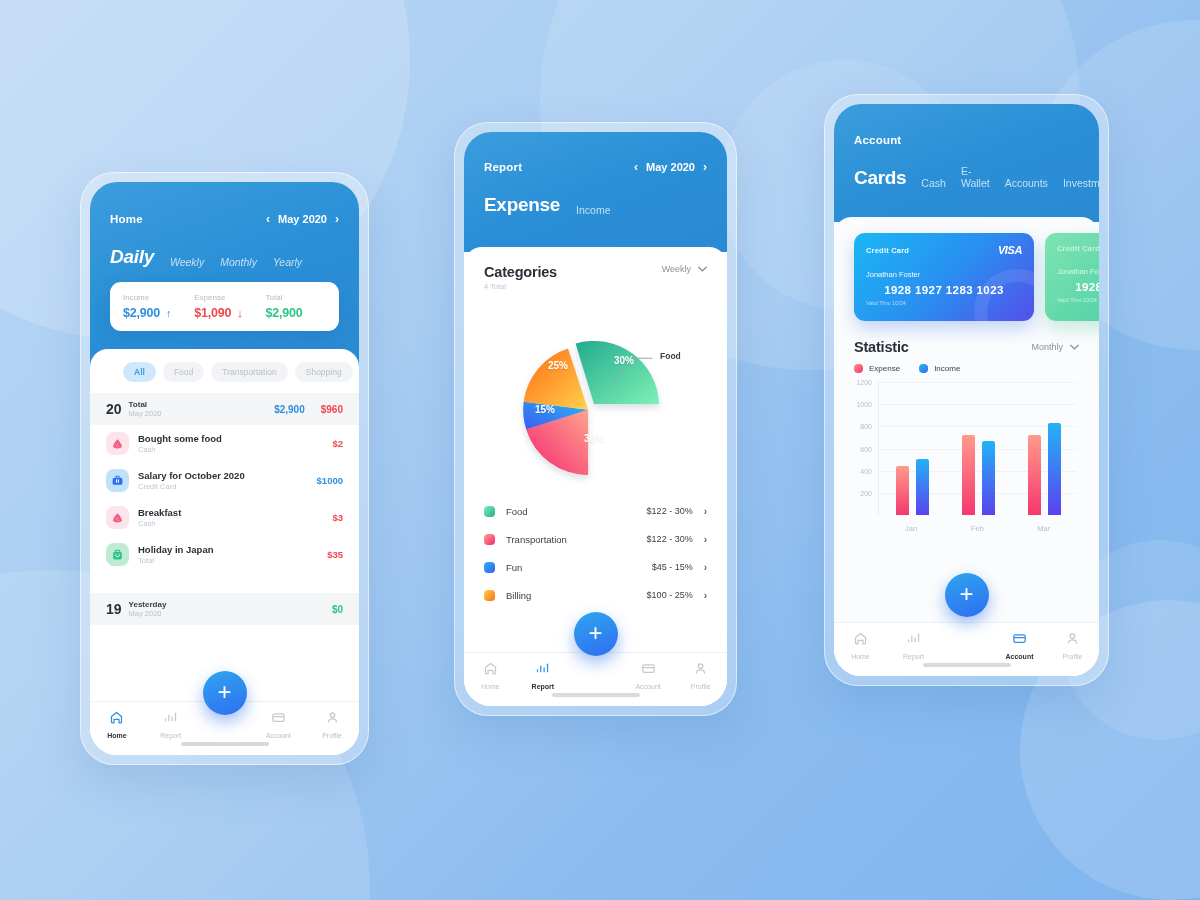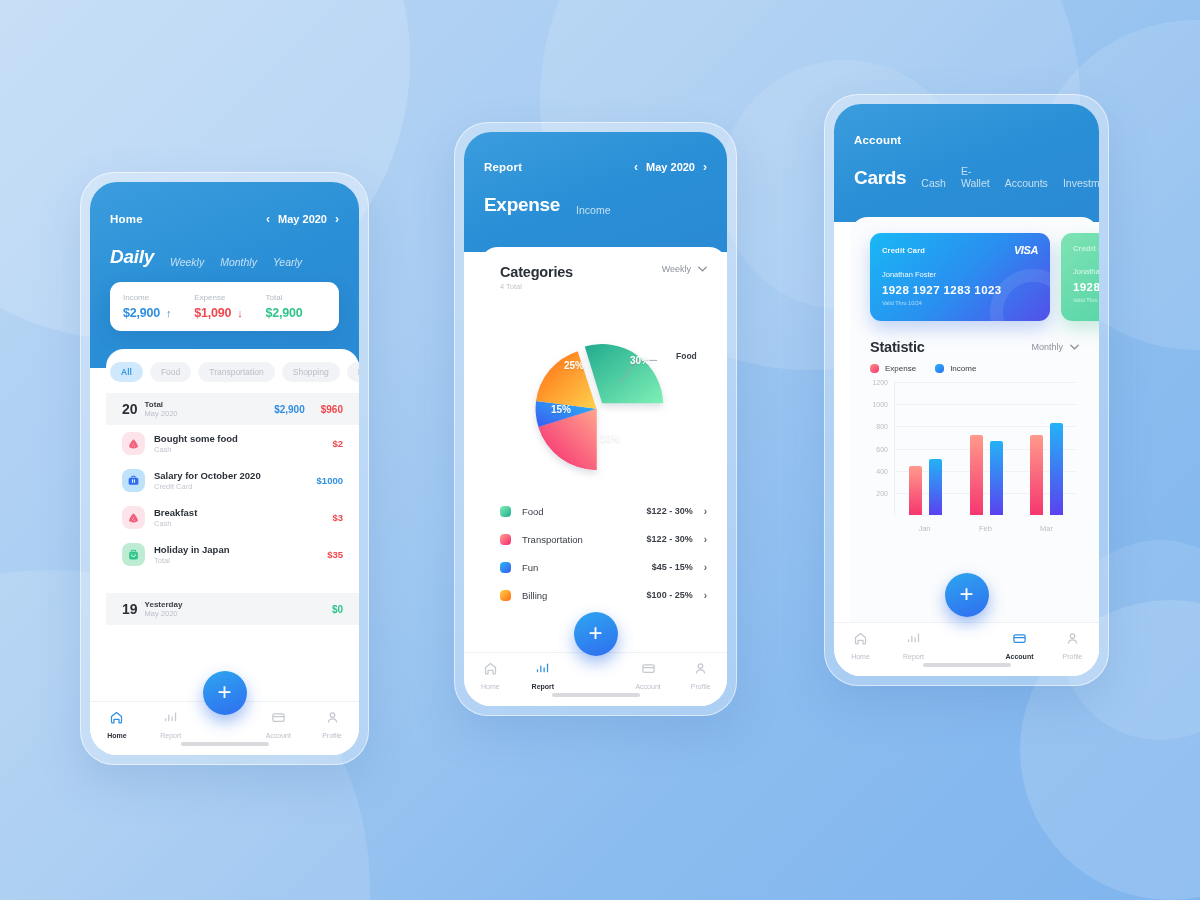"Credit Card" .sheet { left: 16px -> 0 }
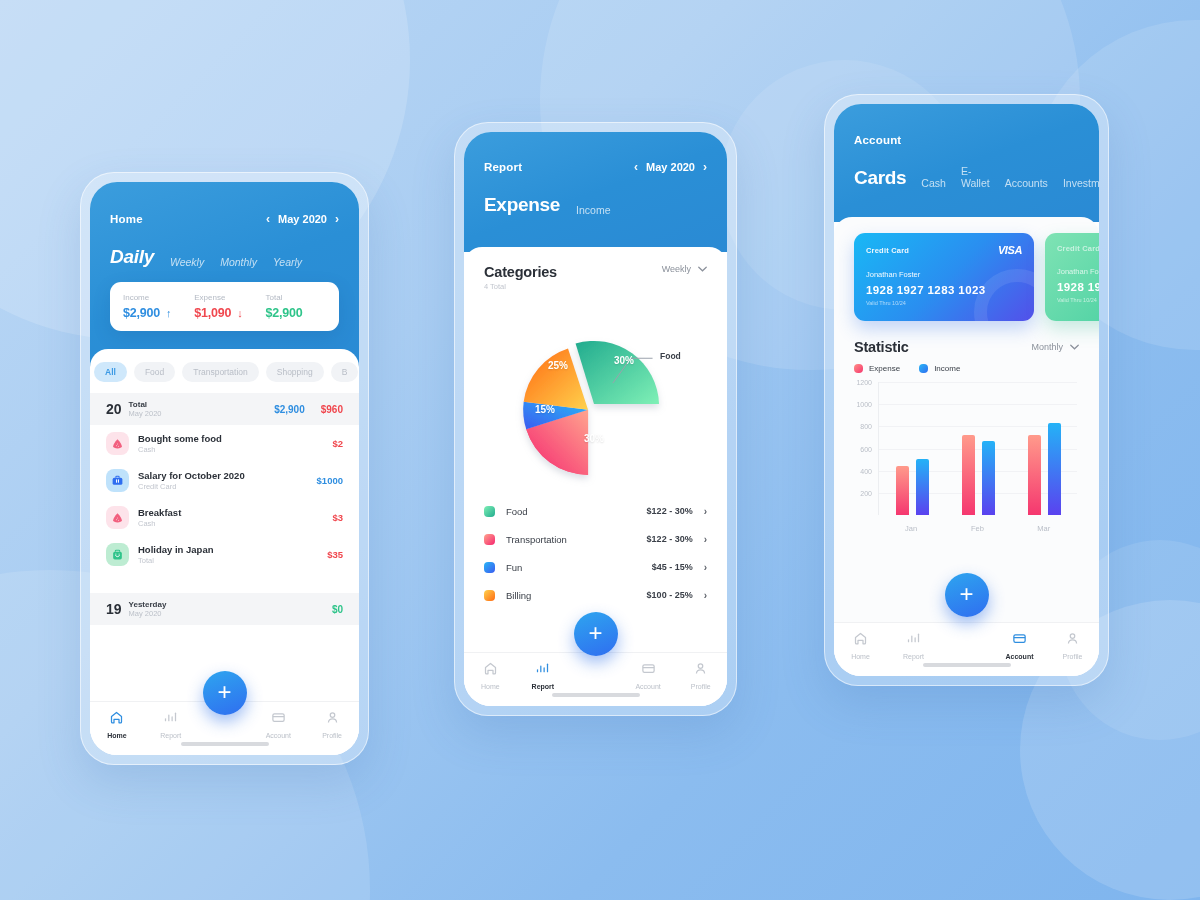"1928 1927 1283 1023" .cc-num { text-align: none -> center }
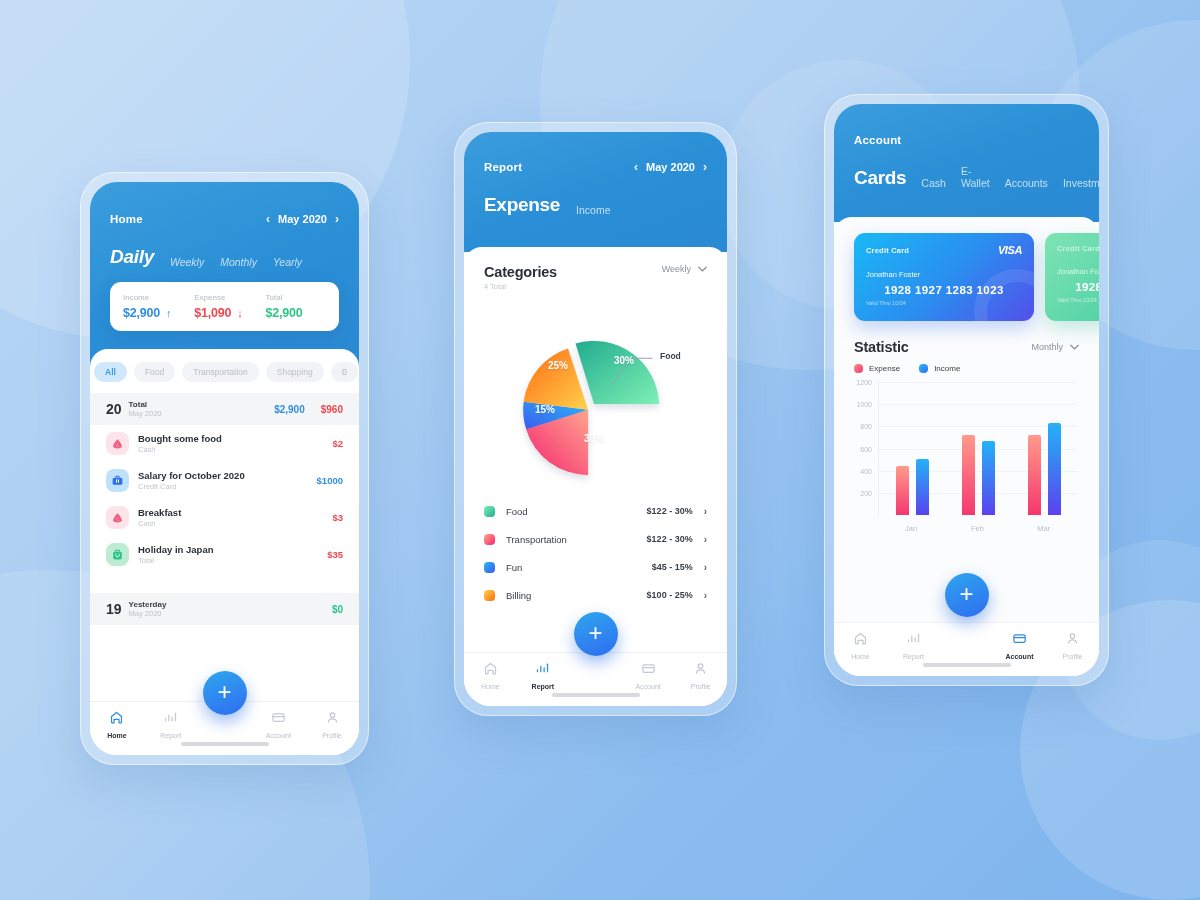"All" .chips { margin-left: none -> 29px }
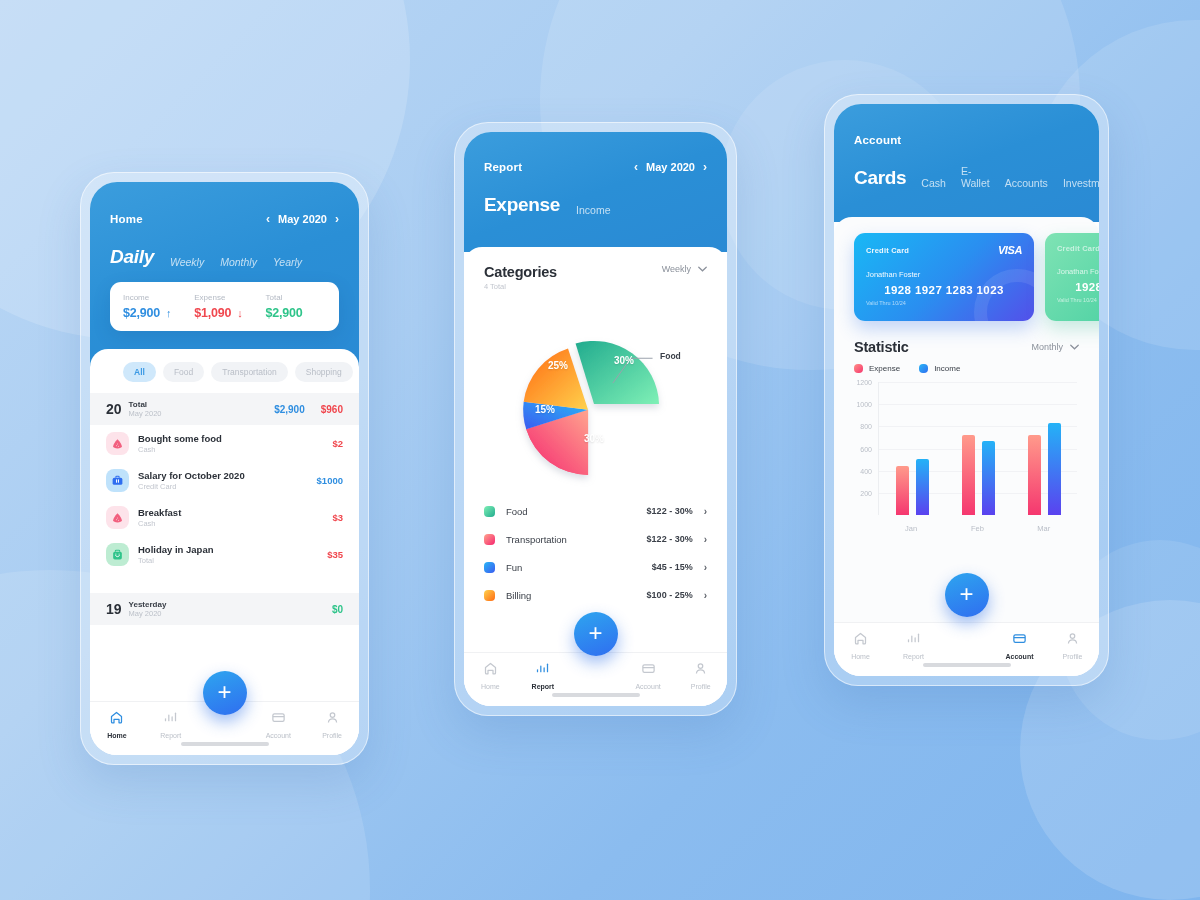"$122 - 30%" .lg-val { font-weight: 700 -> 400 }
